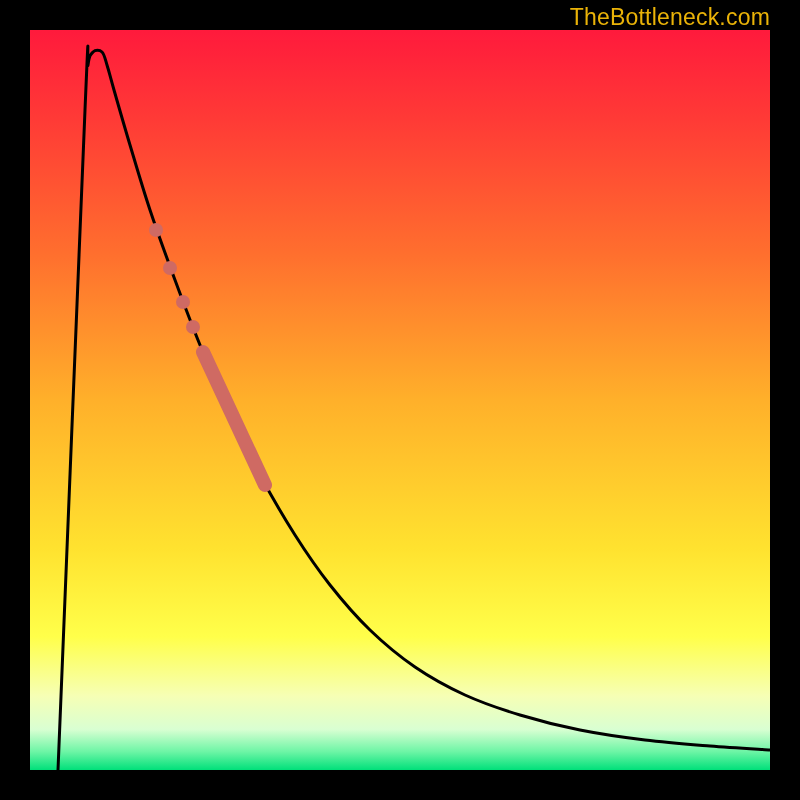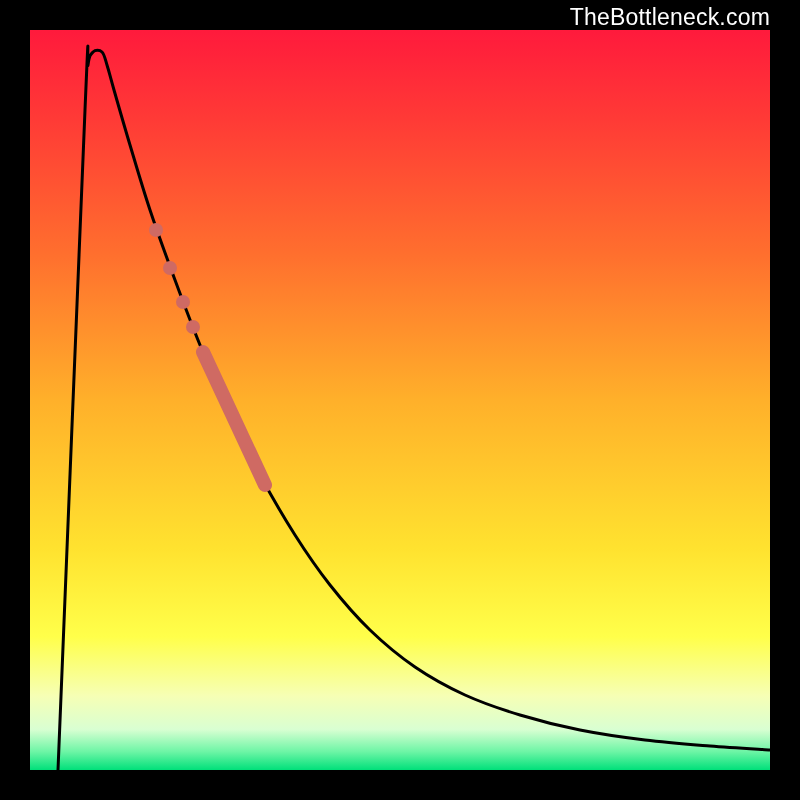"TheBottleneck.com" .watermark { color: #ffffff -> #eab308 }
